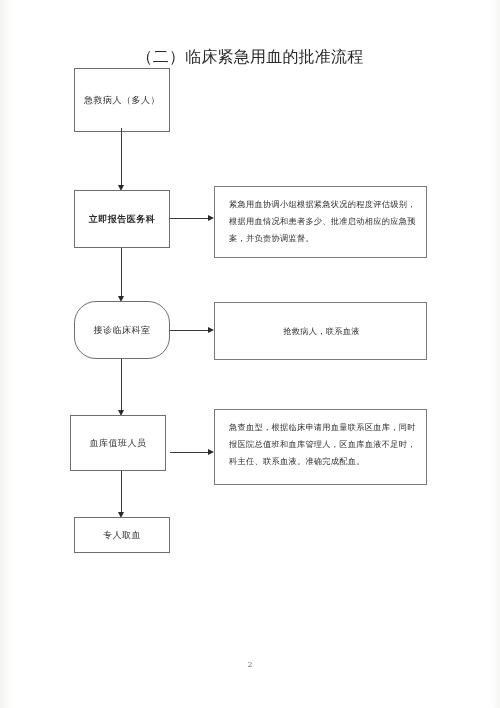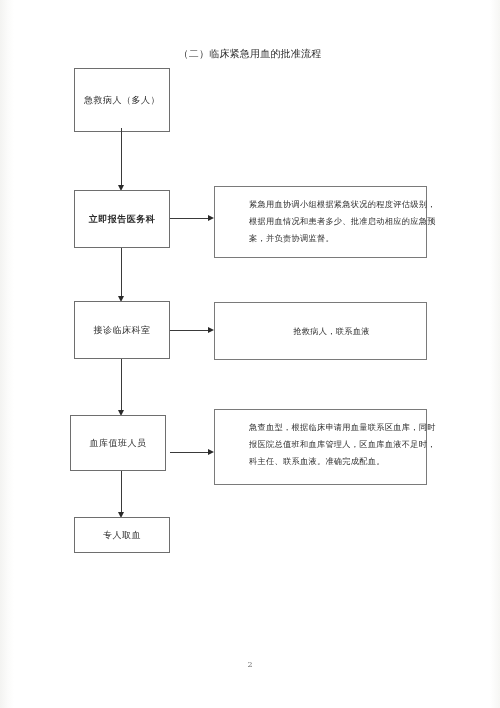"（二）临床紧急用血的批准流程" .doc-title { font-size: 10px -> 16px }
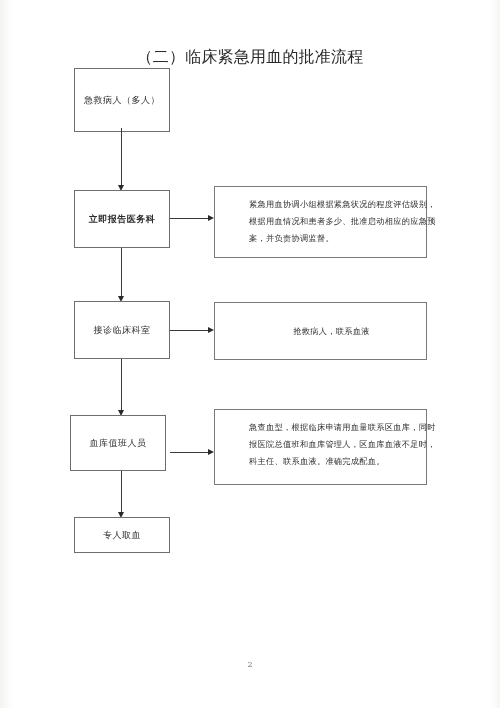"紧急用血协调小组根据紧急状况的程度评估级别，" .note .line { margin-left: 20px -> none }
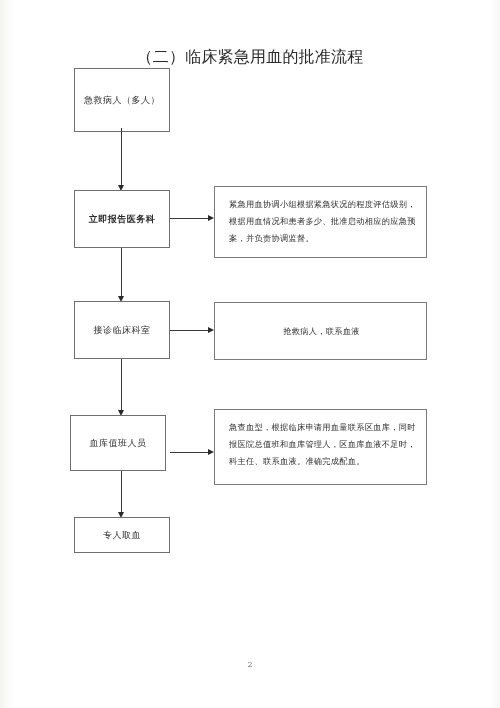"接诊临床科室" div.node { border-radius: none -> 22px }
